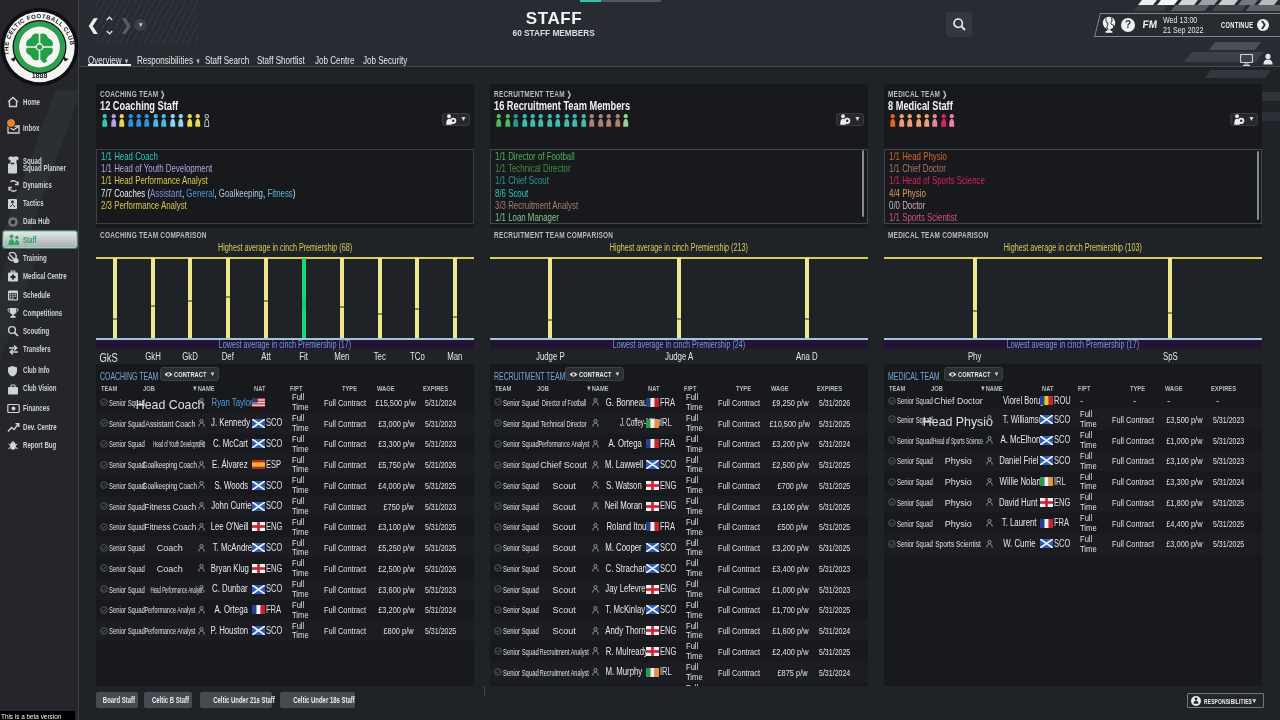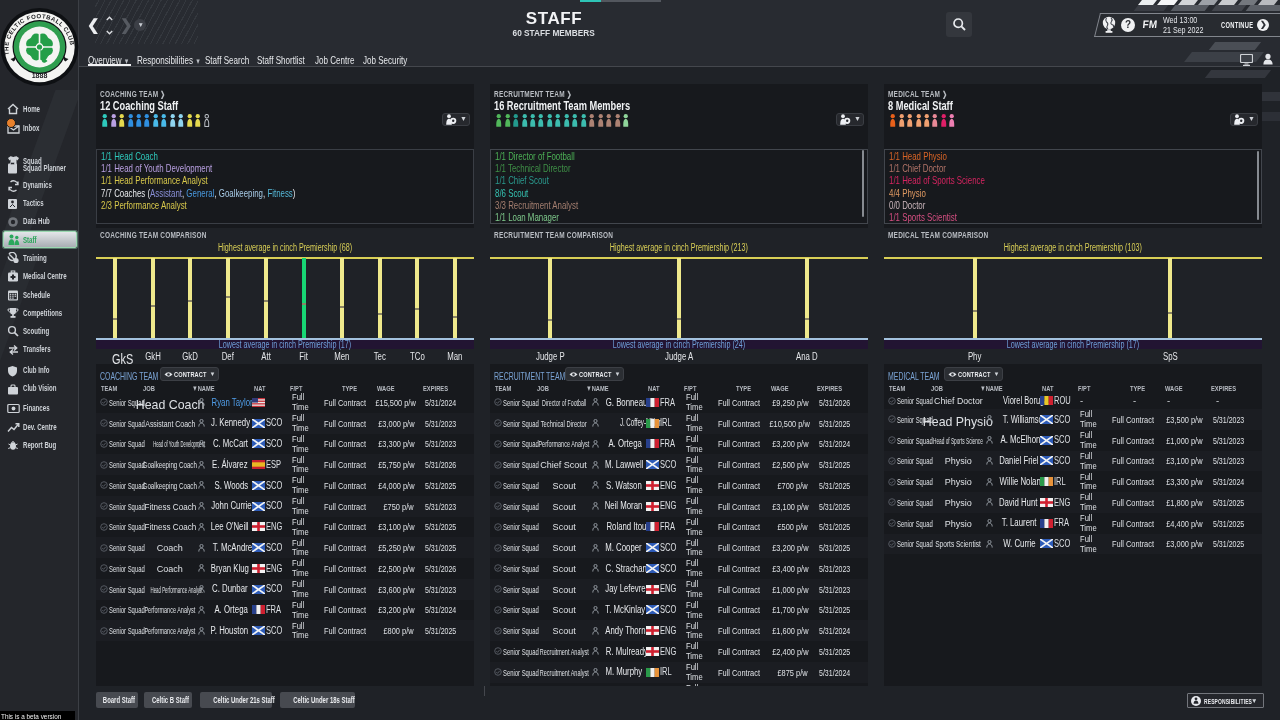"Home" div.menuitem { top: 100px -> 93px }
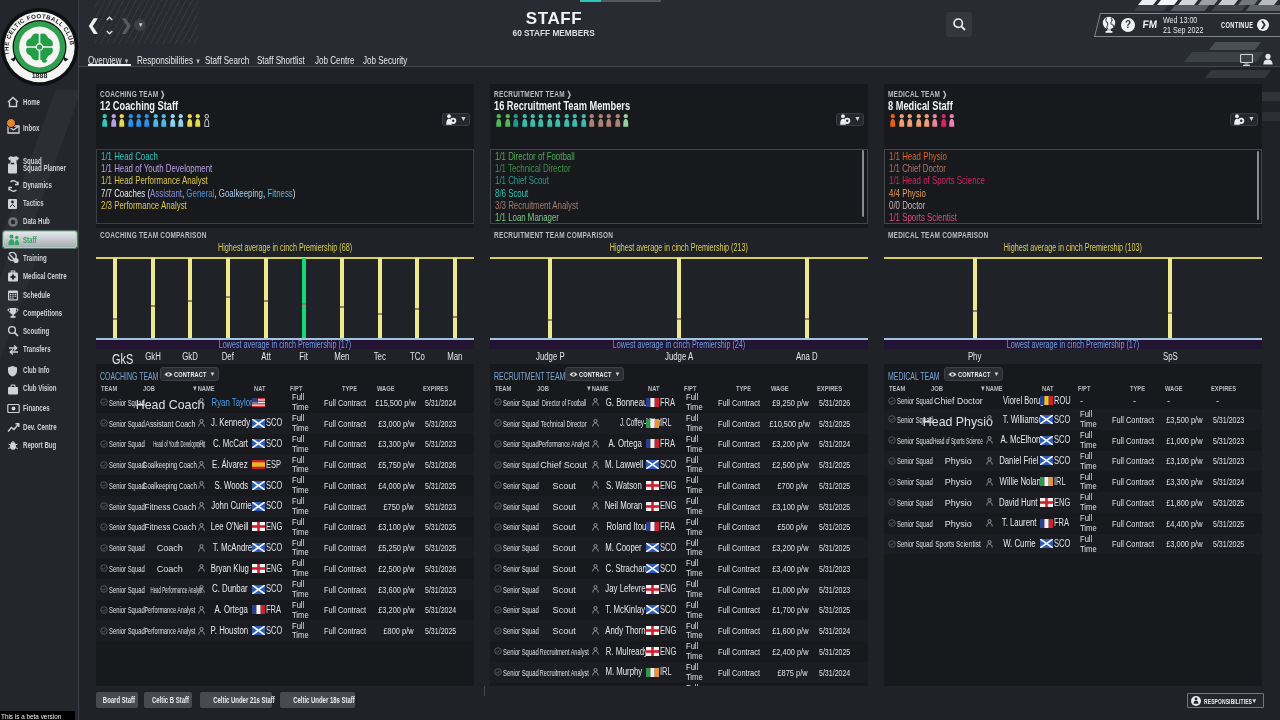"GkS" div.ctr { font-size: 14px -> 12px; left: 93px -> 79px }
